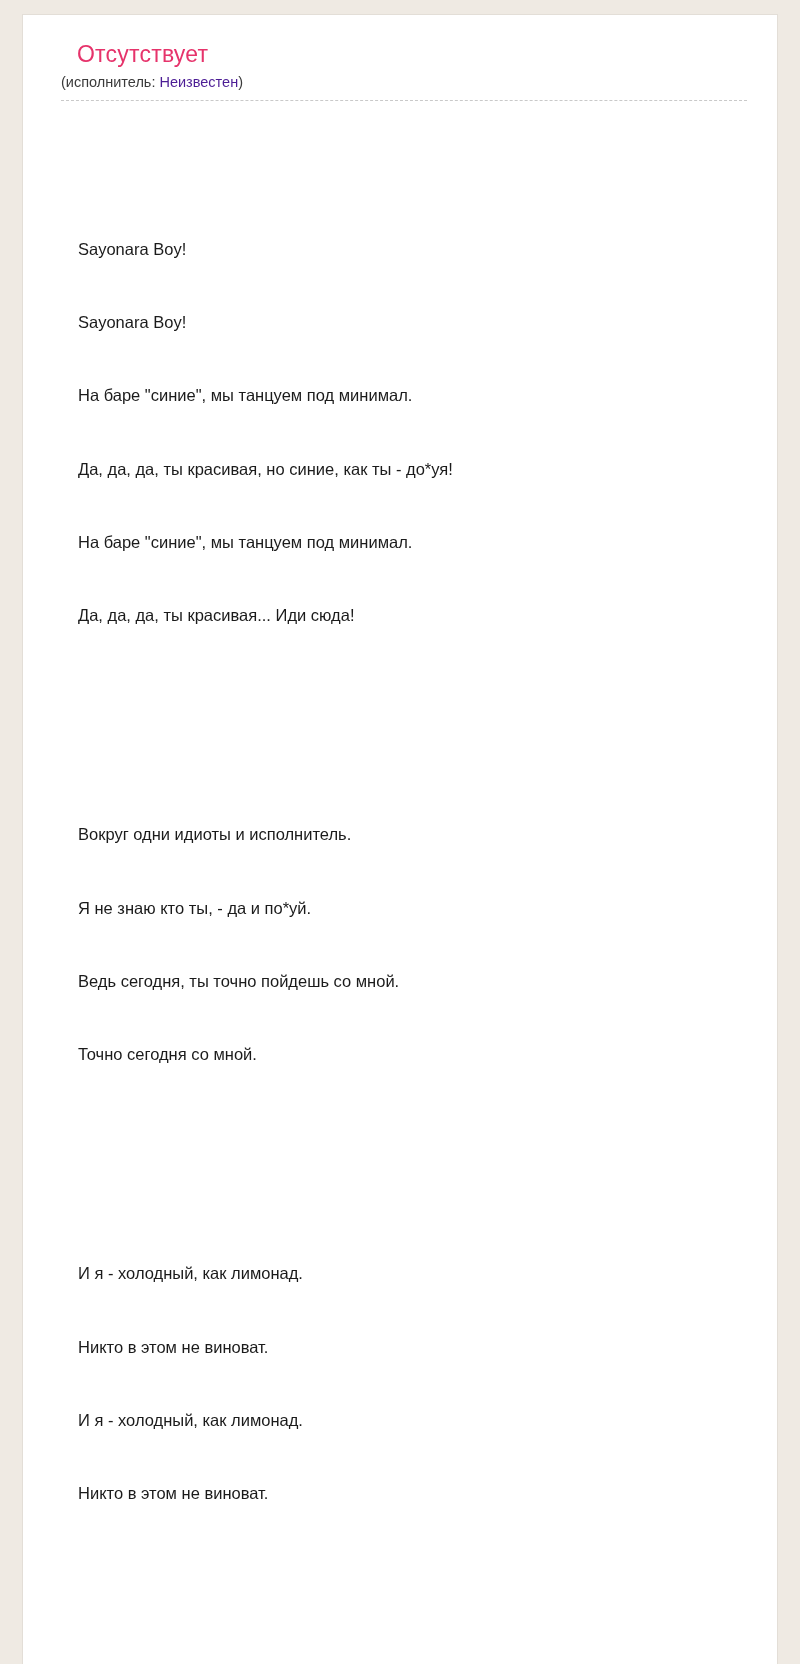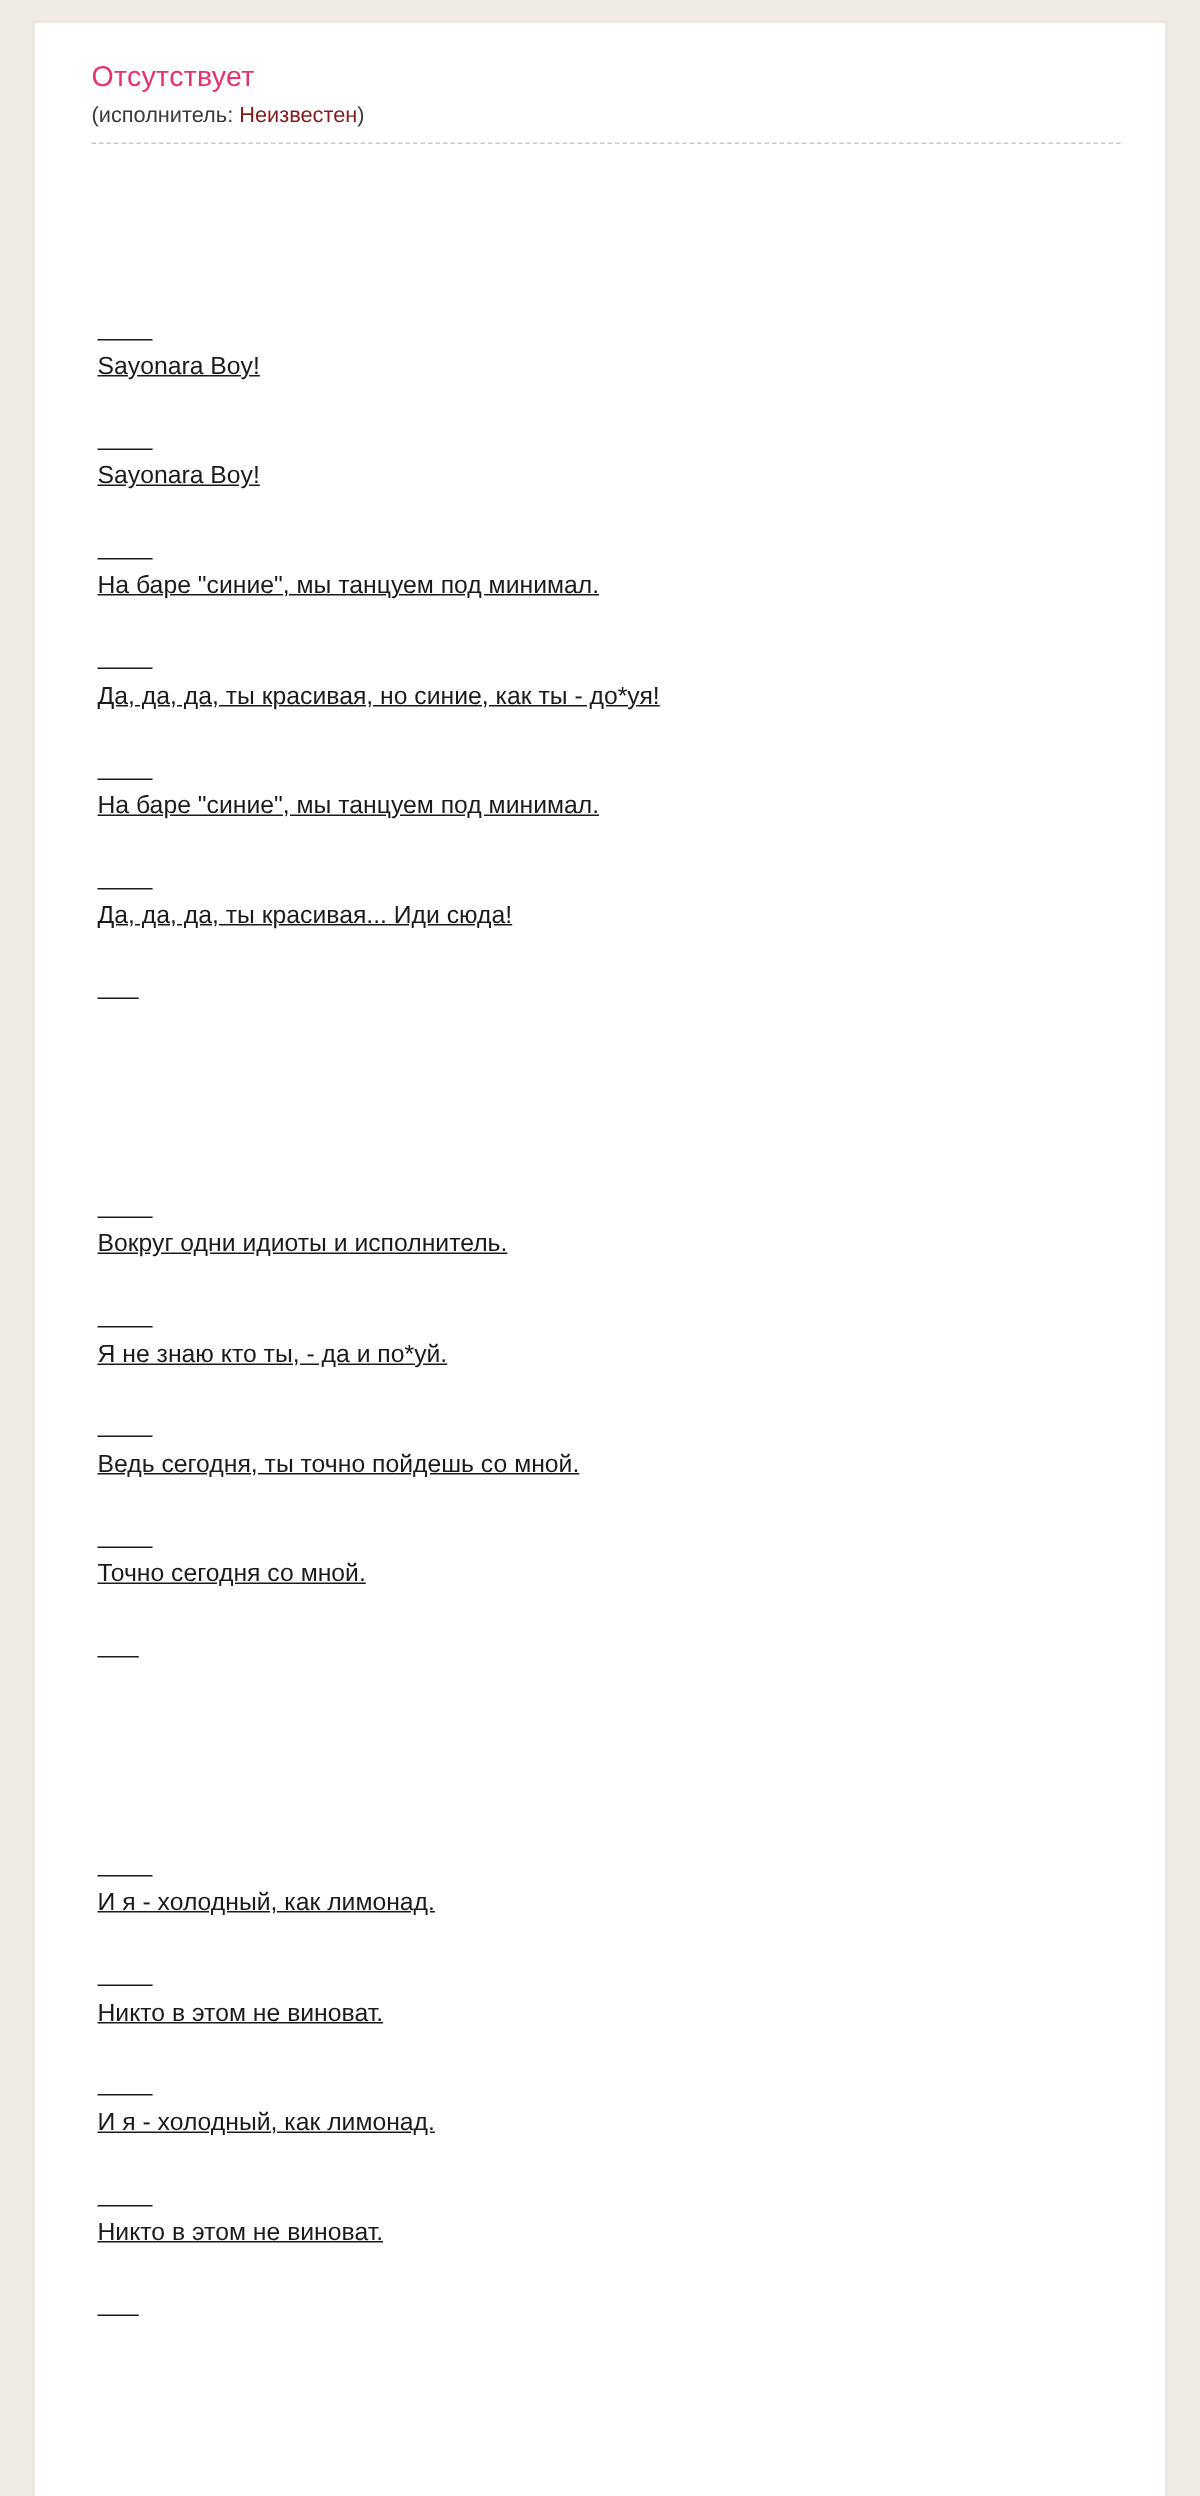"Отсутствует" .song-title { font-size: 19px -> 23px; margin: 0 0 6px 0 -> 0 0 6px 16px }
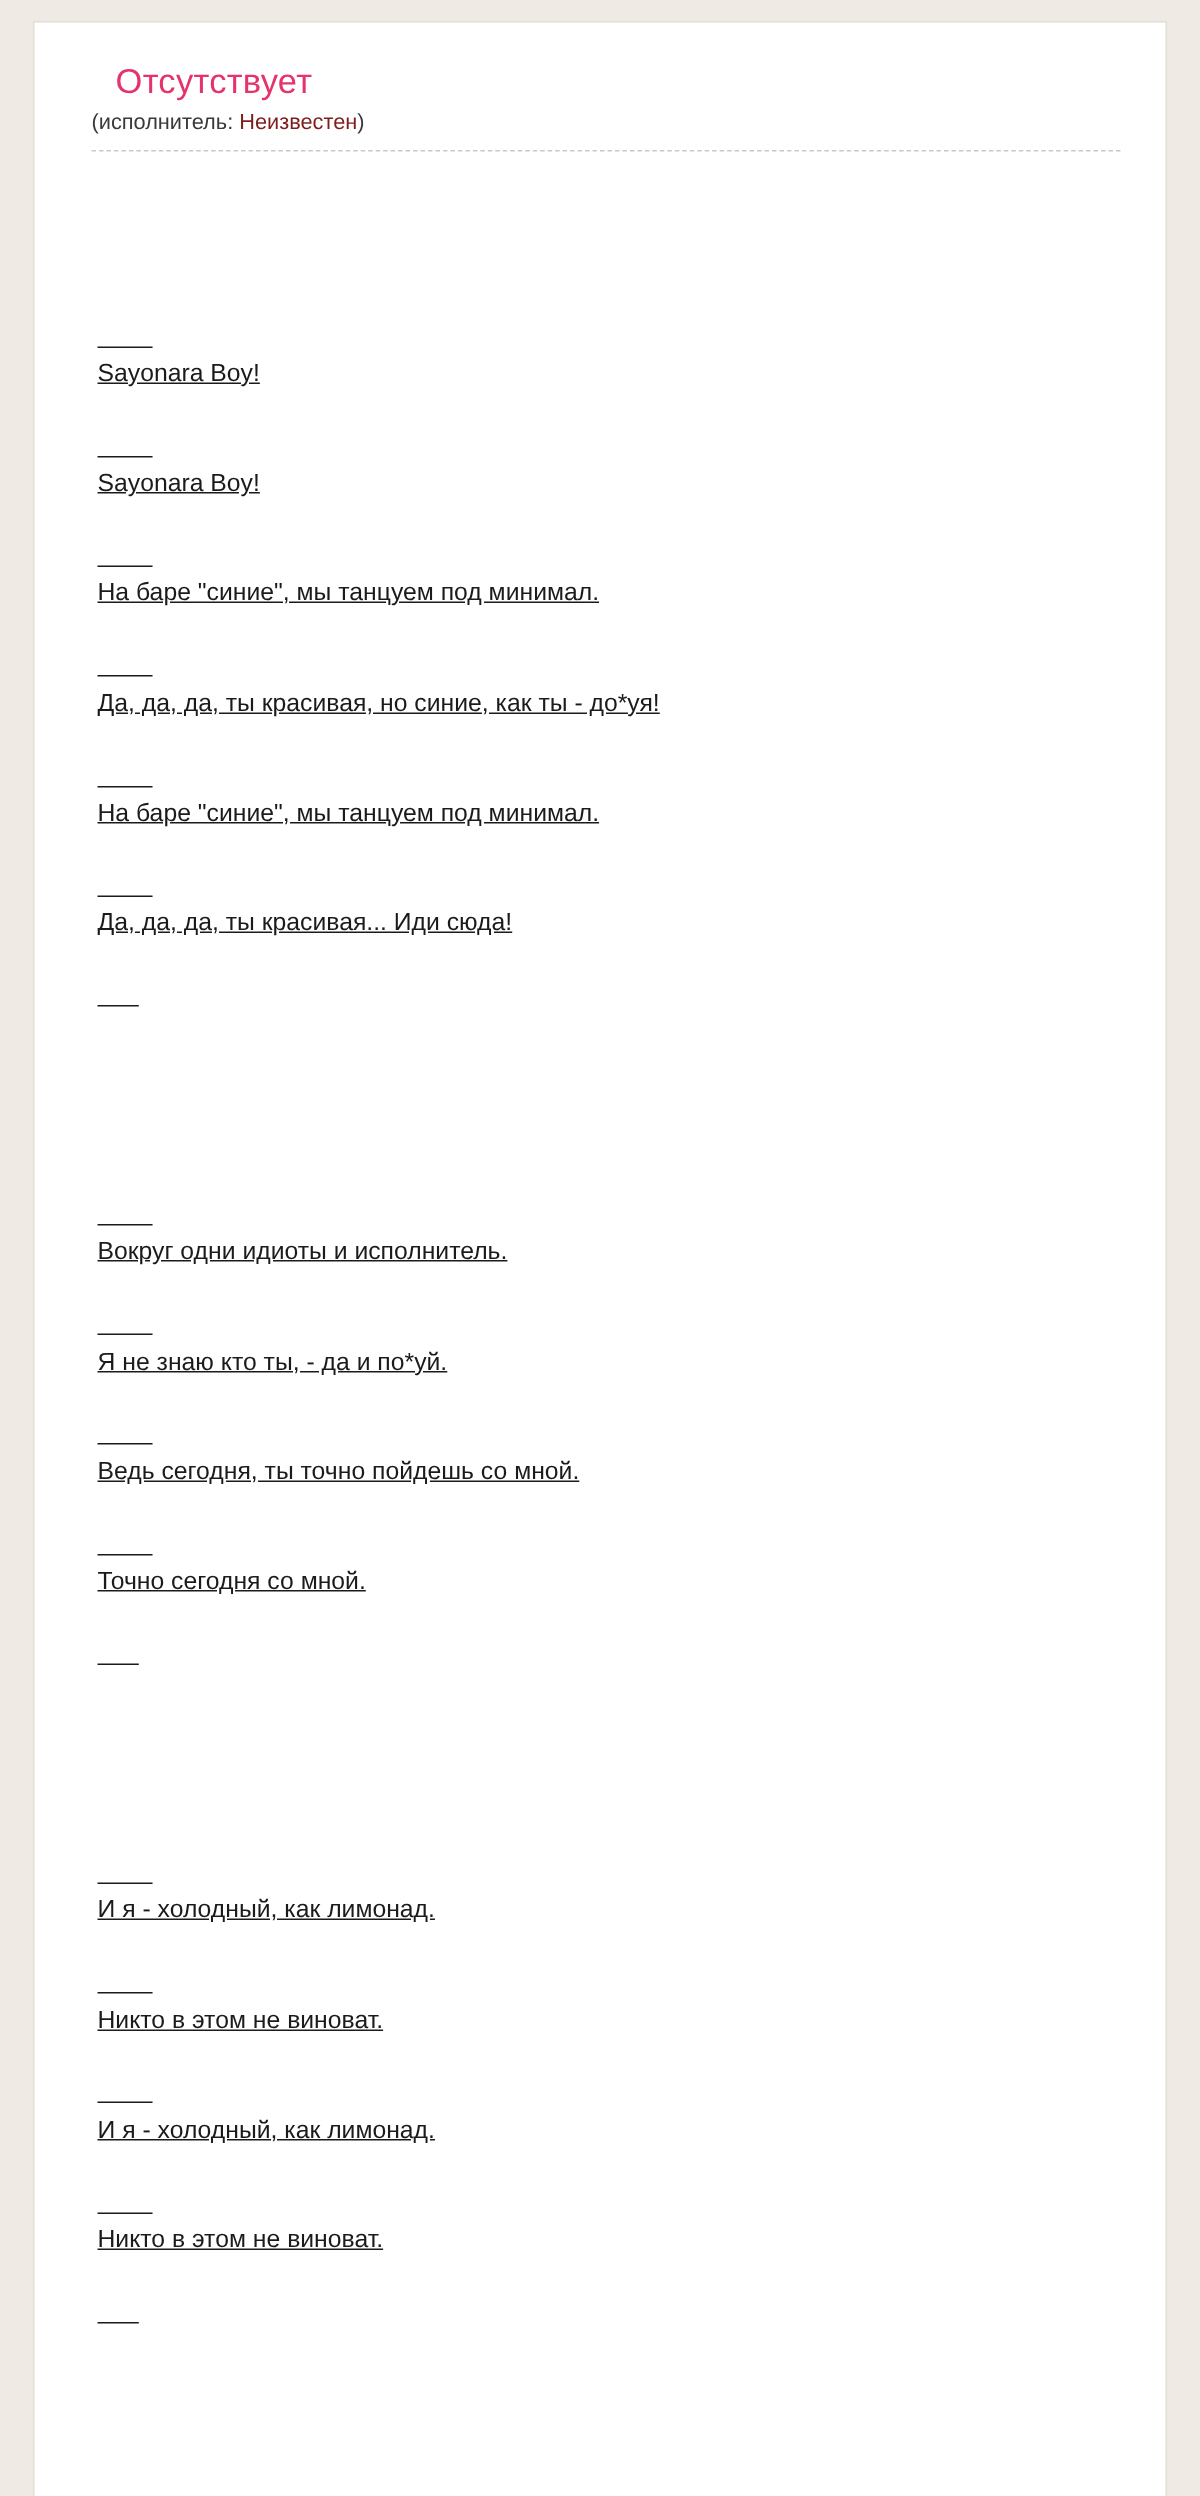"Неизвестен" .artist-link { color: #7f1d1d -> #4c1d95 }
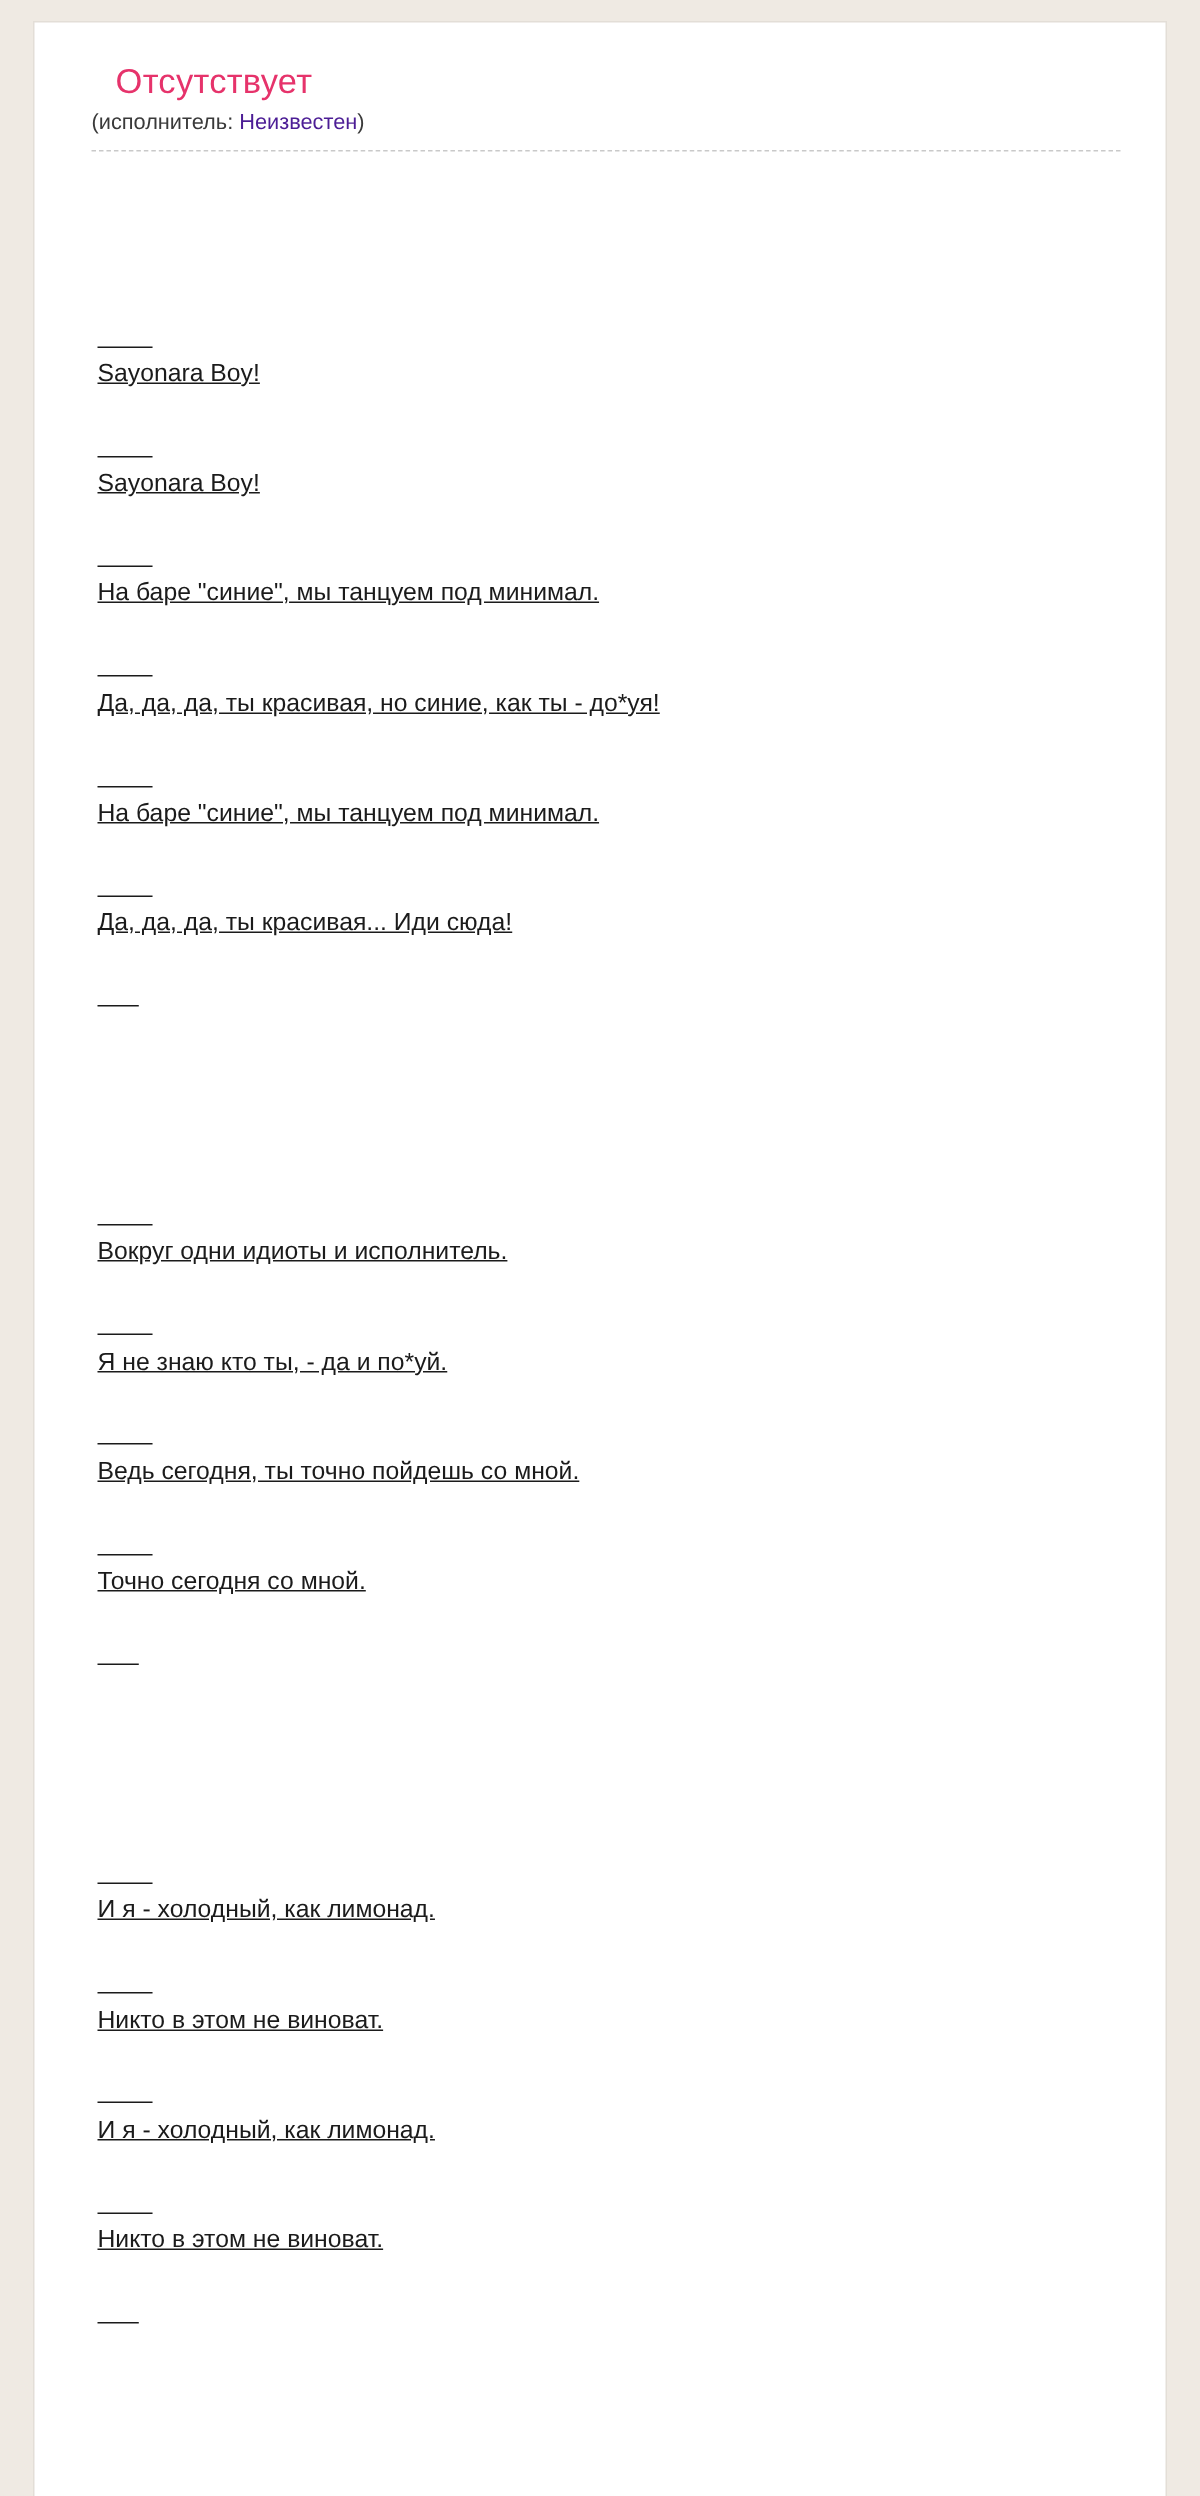"Sayonara Boy!" .stanza { margin: 0 0 24px 4px -> 0 0 24px 17px; text-decoration: underline -> none }
